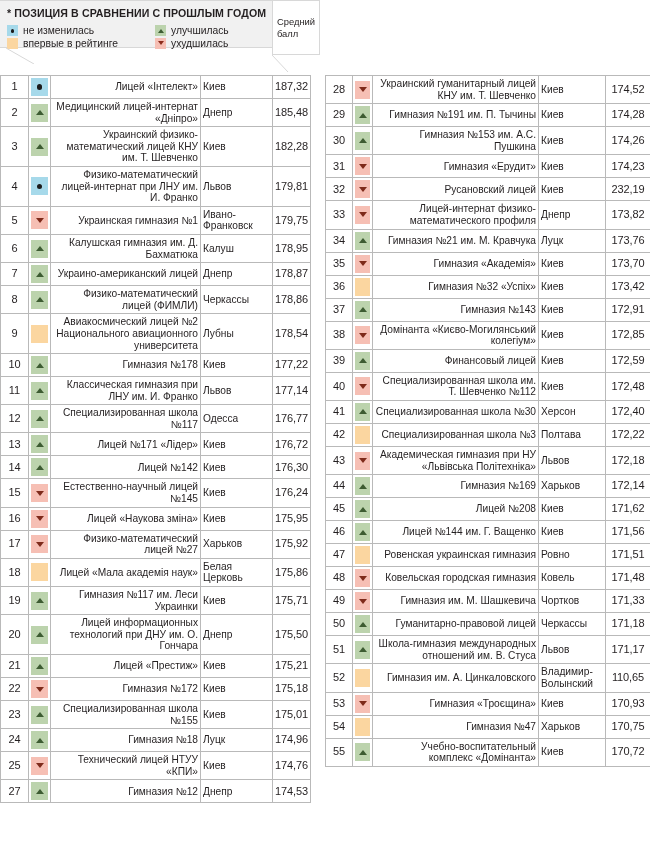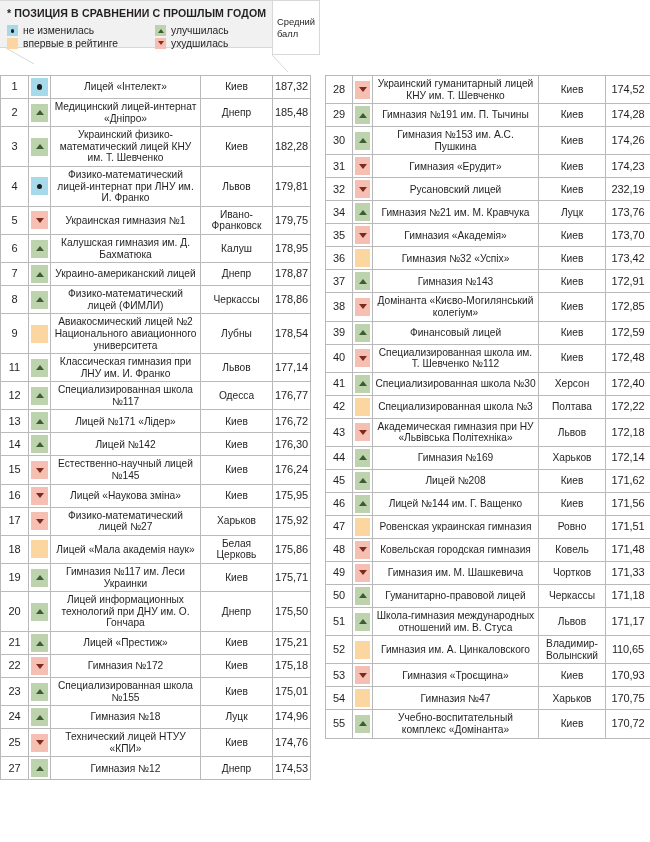"Лицей «Інтелект»" .c-name { text-align: center -> right }
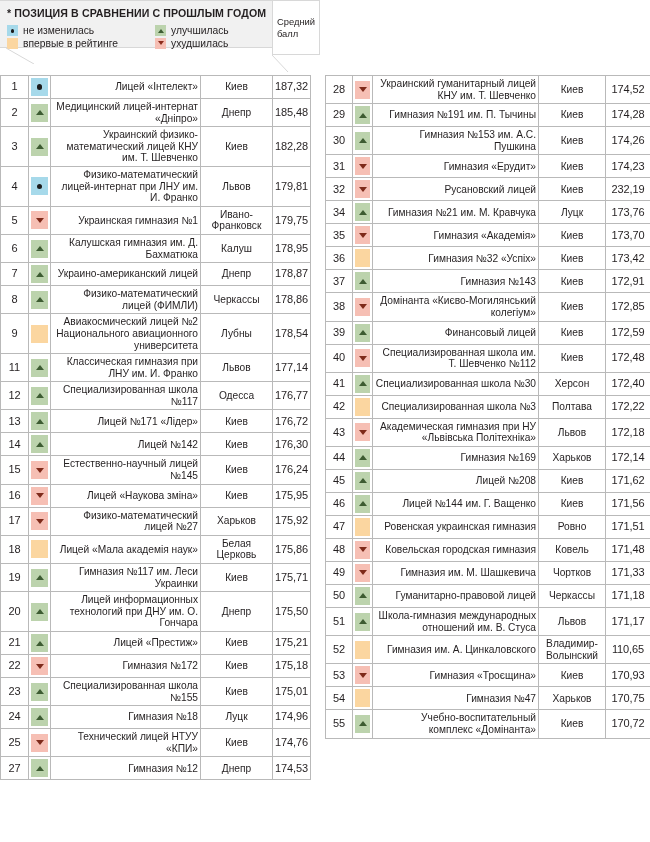"Киев" .c-city { text-align: center -> none }
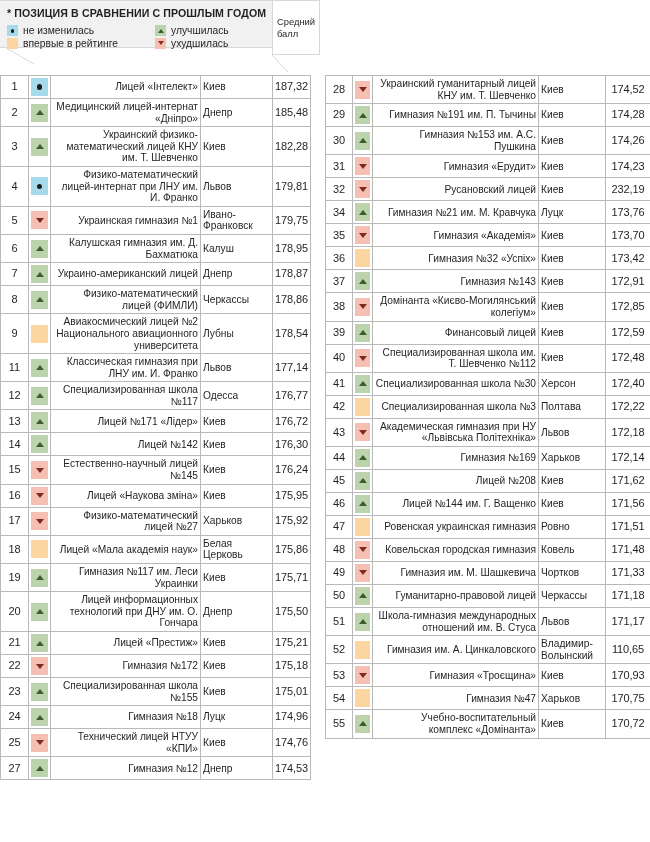"33" tr { html: none -> <tr> <td>33</td> <td> <div> <i></i> </div> </td> <td>Лицей-интернат физико-математического профиля</td> <td>Днепр</td> <td>173,82</td> </tr> }
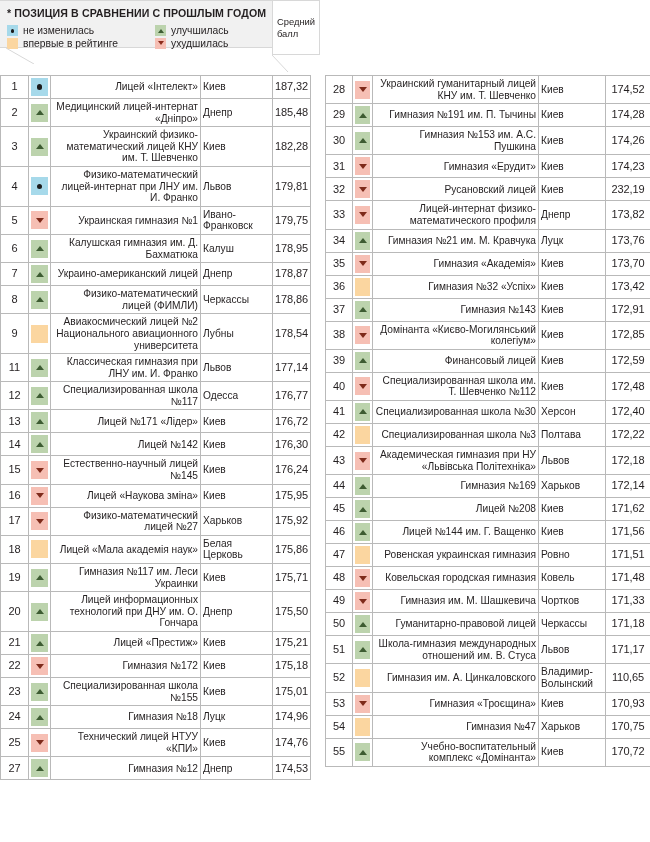"10" tr { html: none -> <tr> <td>10</td> <td> <div> <i></i> </div> </td> <td>Гимназия №178</td> <td>Киев</td> <td>177,22</td> </tr> }
